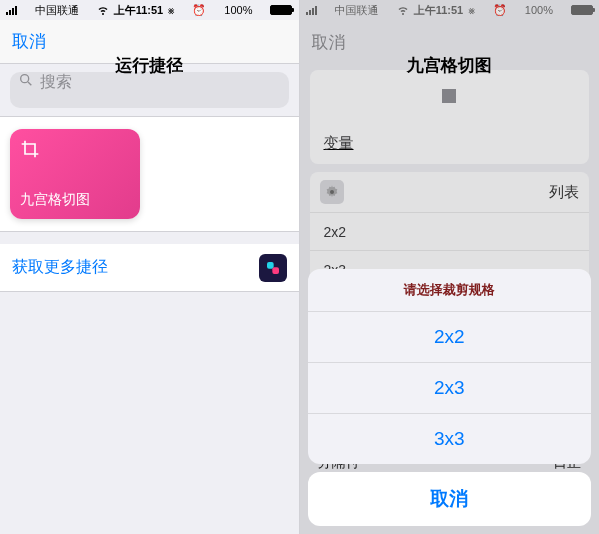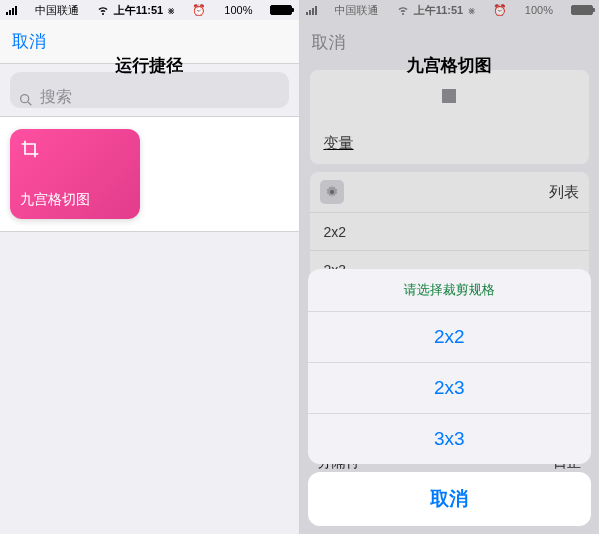"搜索" .search { align-items: flex-end -> flex-start }
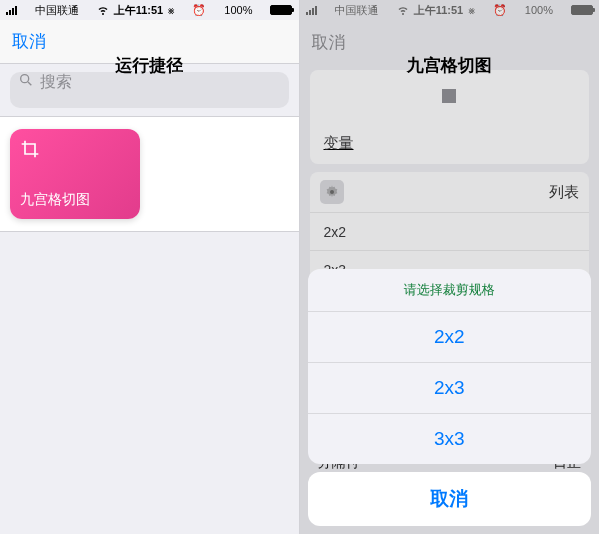"获取更多捷径" div.row { html: none -> <div> <span>获取更多捷径</span> <span> <svg> <rect></rect> <rect></rect> </svg> </span> </div> }
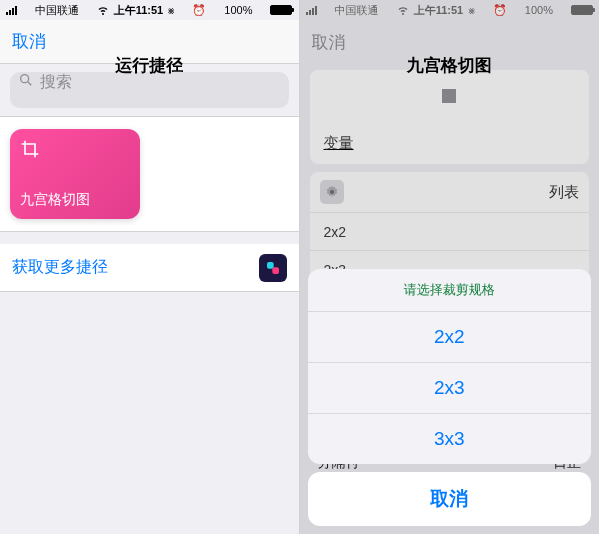"请选择裁剪规格" .sheet-title { color: #15803d -> #7f1d1d; font-weight: none -> bold }
